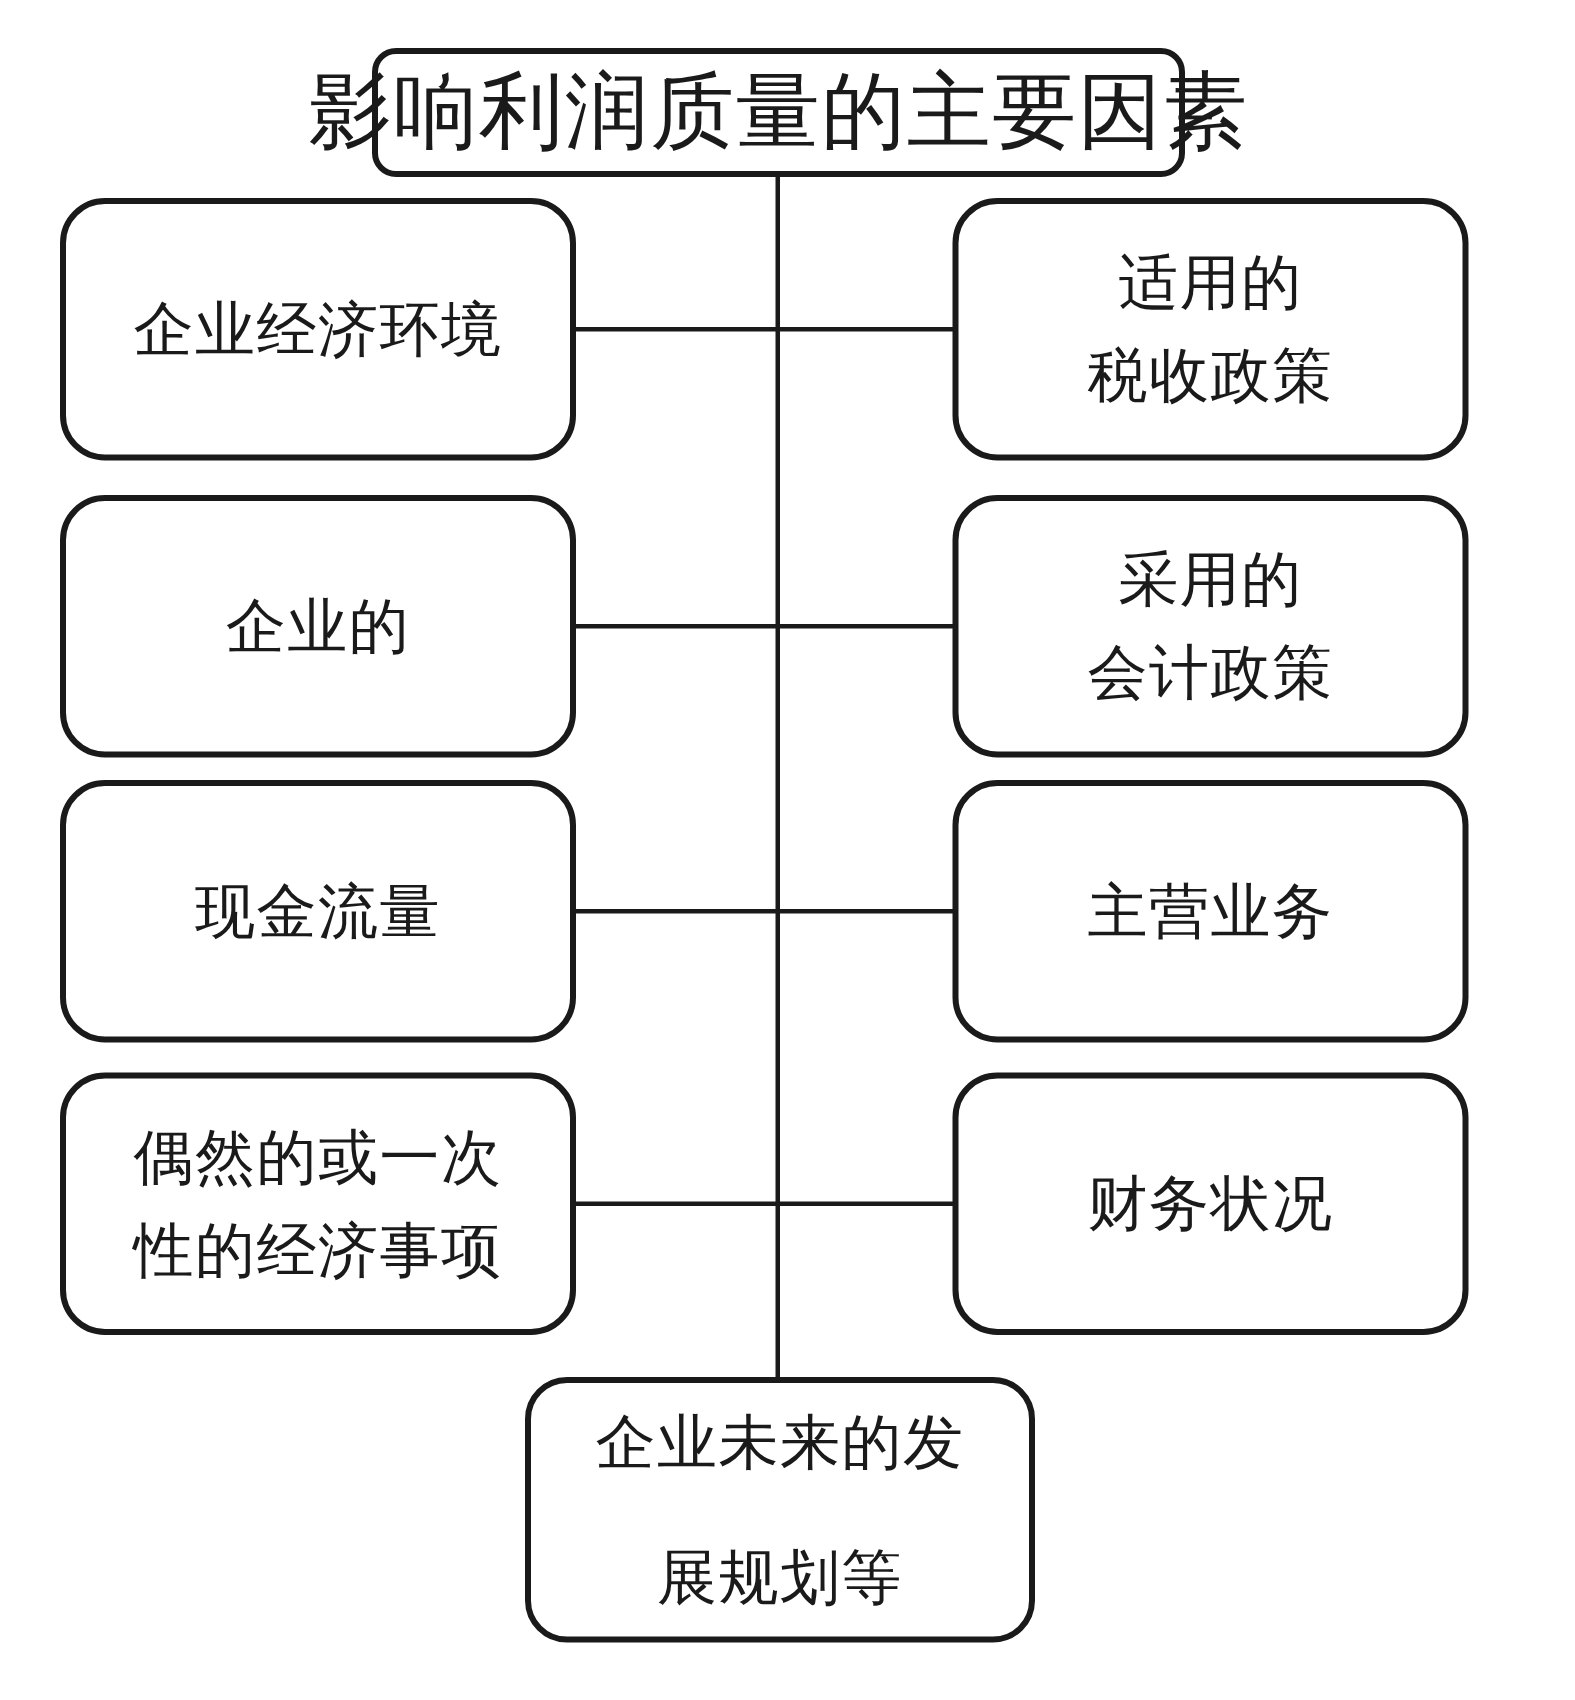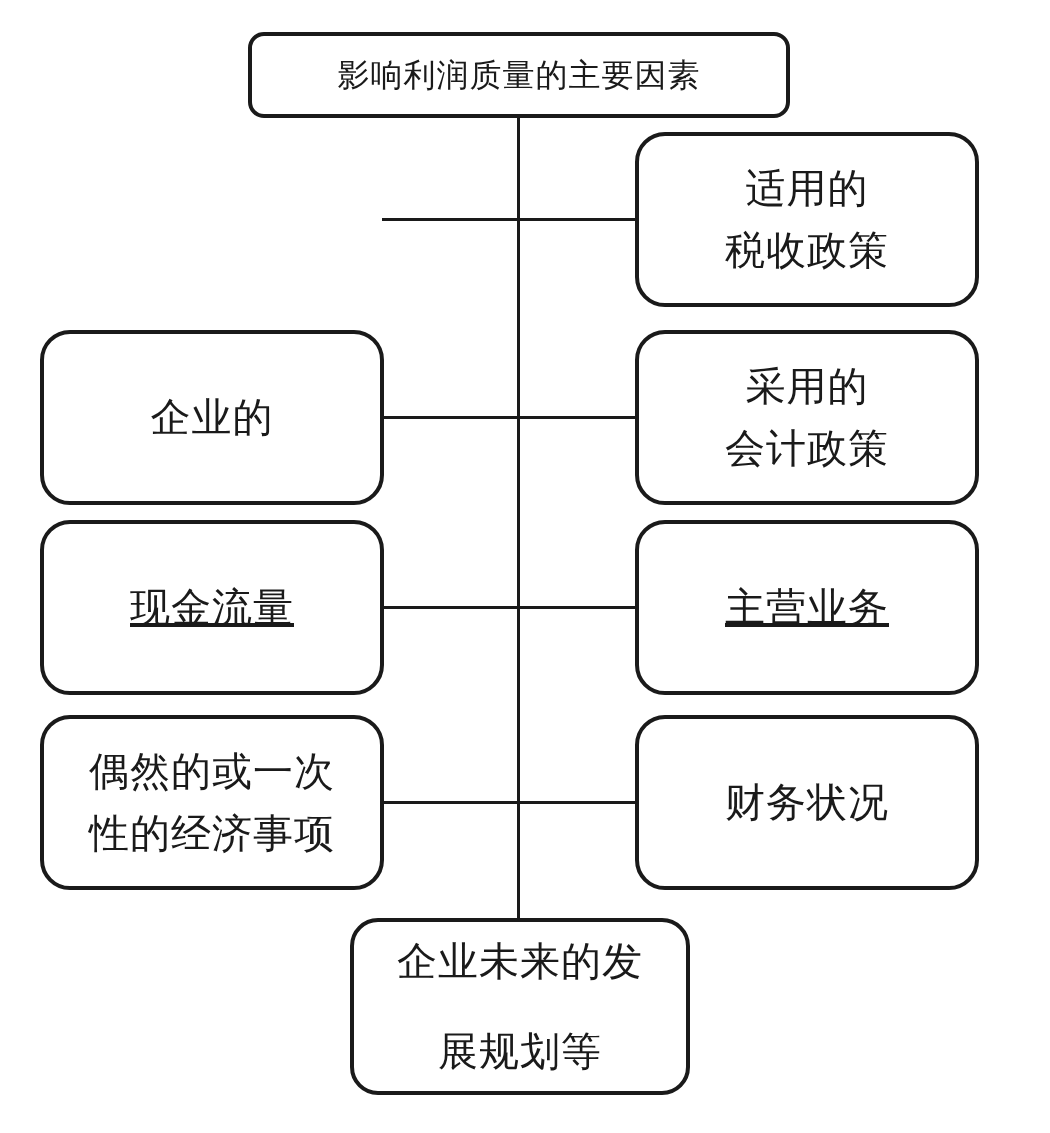"影响利润质量的主要因素" .title-node .line { font-size: 32px -> 56px }
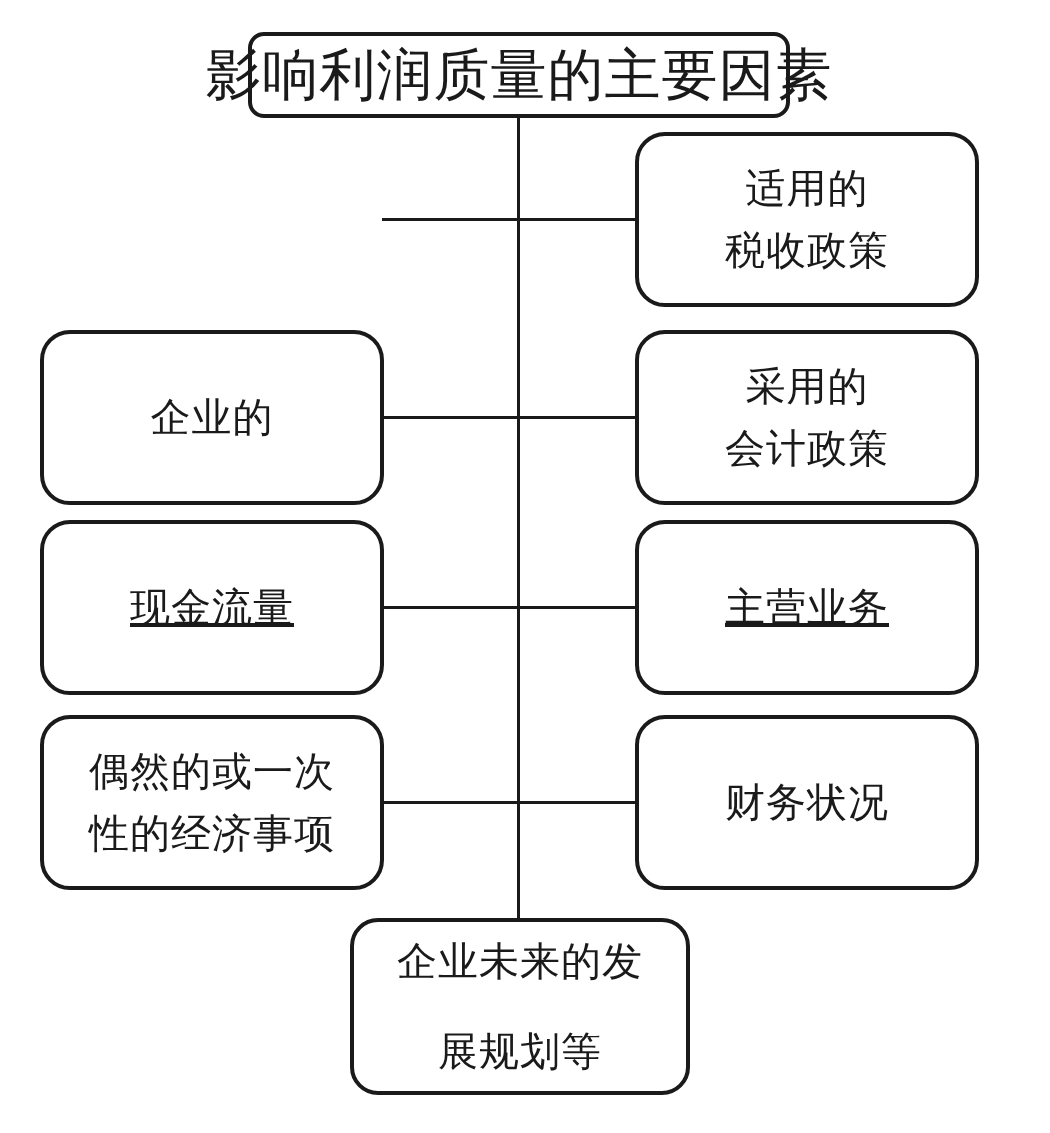"企业经济环境" div.node { html: none -> <div> <div>企业经济环境</div> </div> }
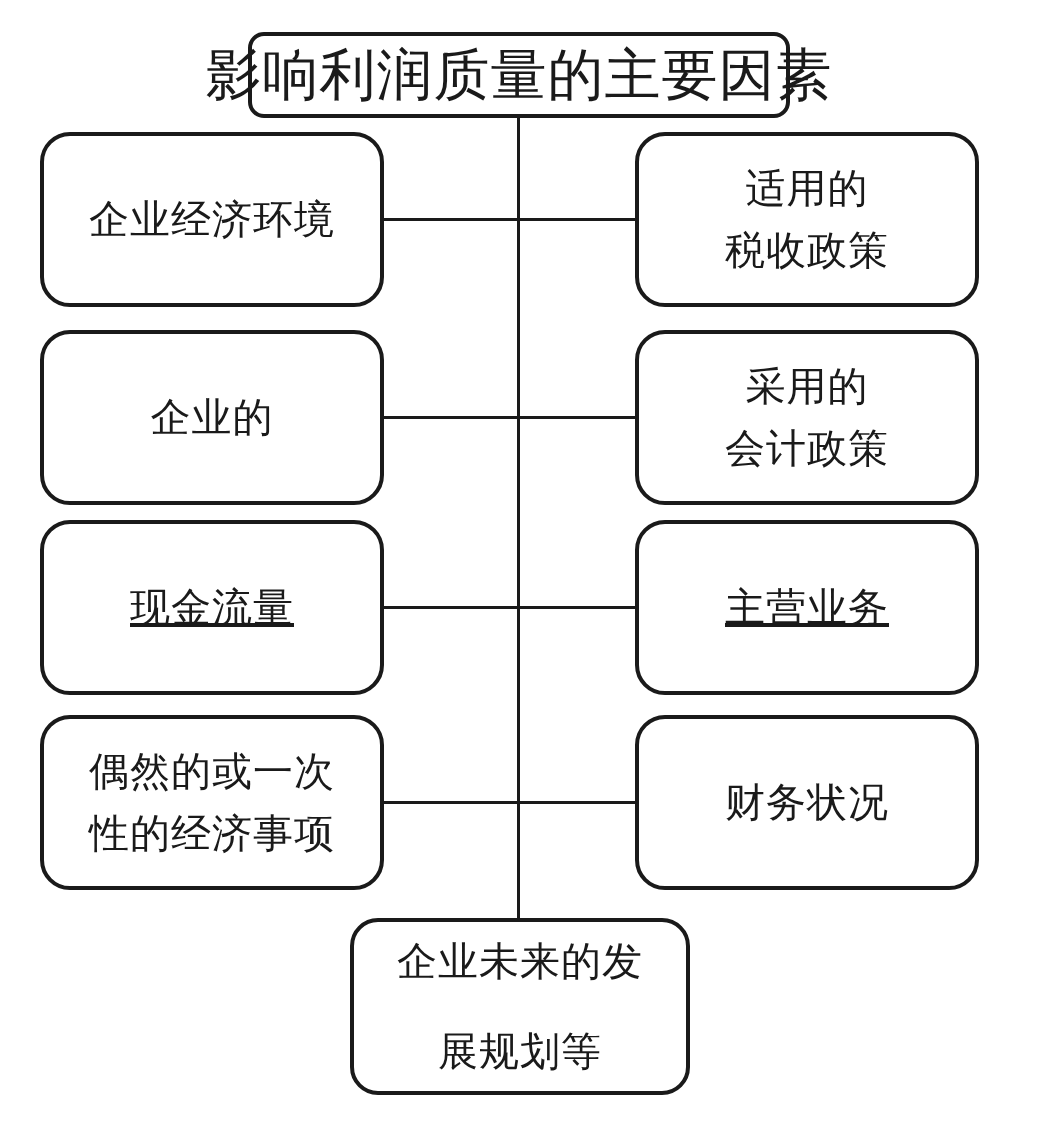"现金流量" .row3 { text-decoration: underline -> none }
